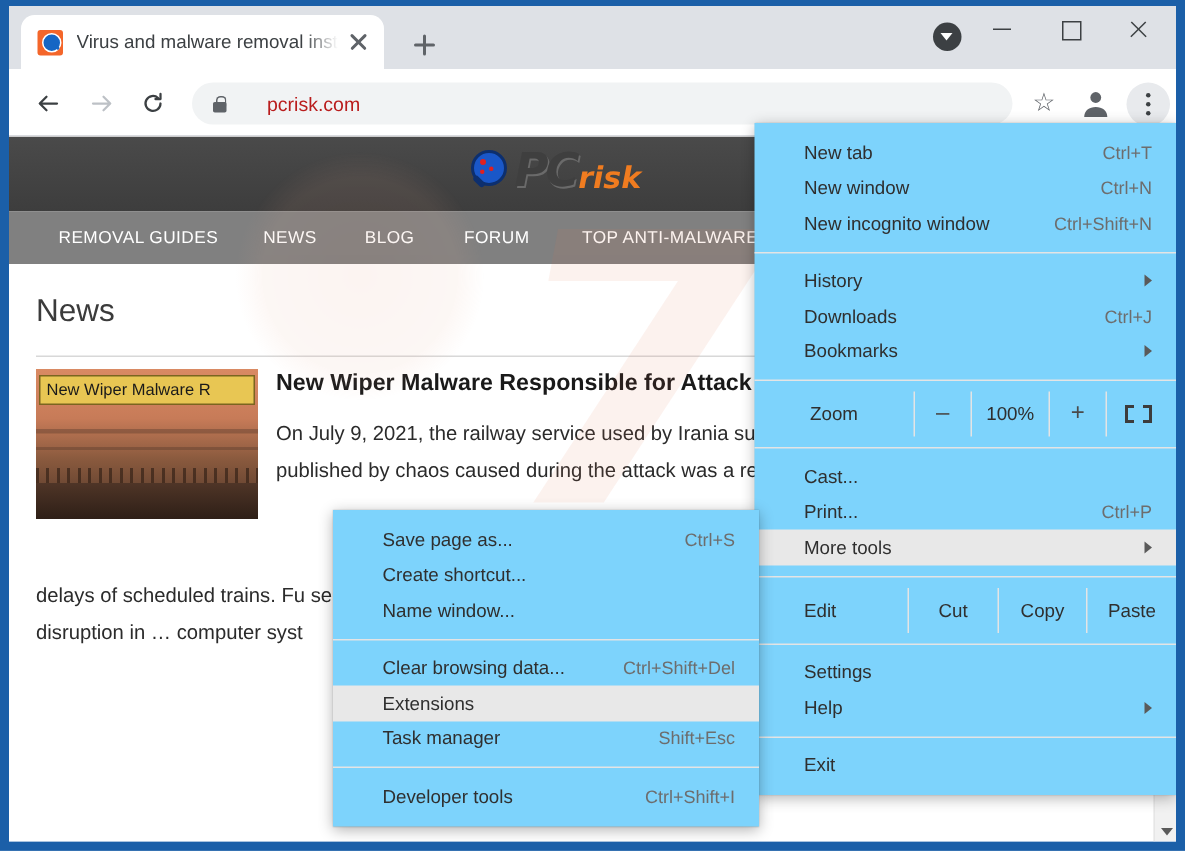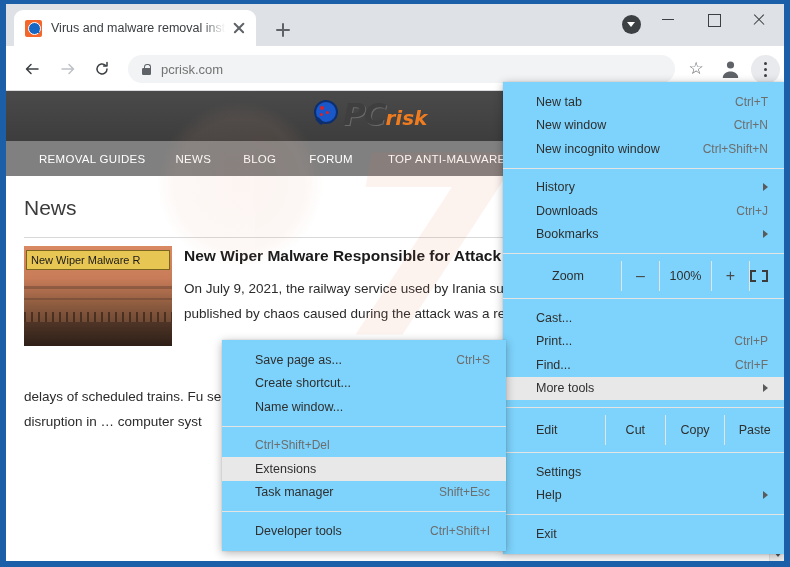"pcrisk.com" #omnibox-url { color: #737373 -> #b91c1c; margin-left: 10px -> 27px }
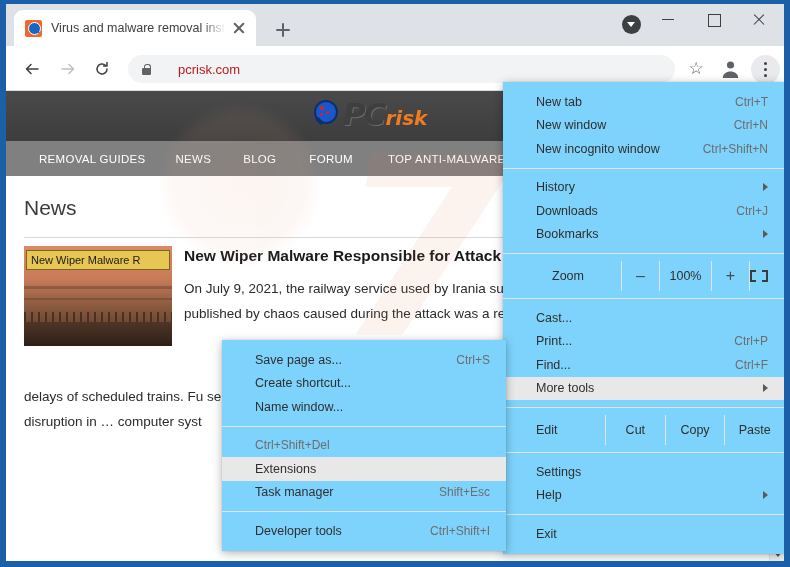"Zoom" #zoom-row { margin: 1px 16px -> 1px 4px }
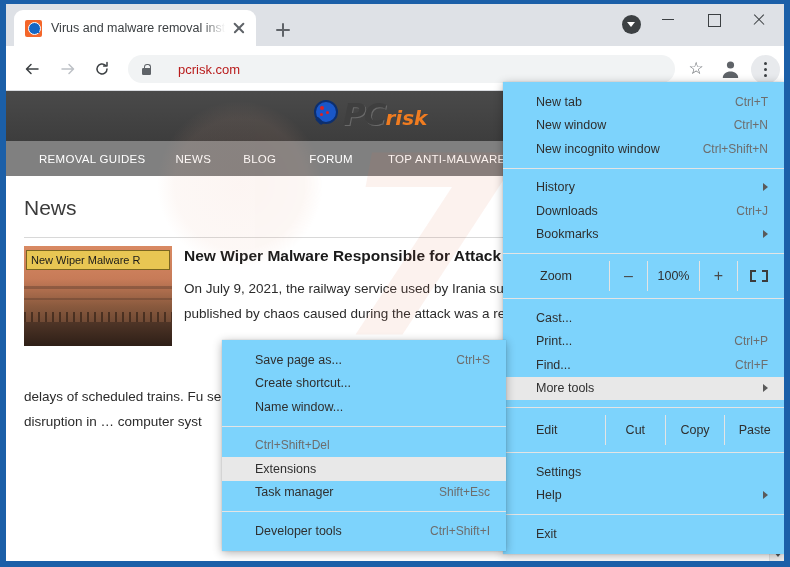"Find..." div.mrow { html: <div> <span>Find...</span> <span>Ctrl+F</span> </div> -> none }
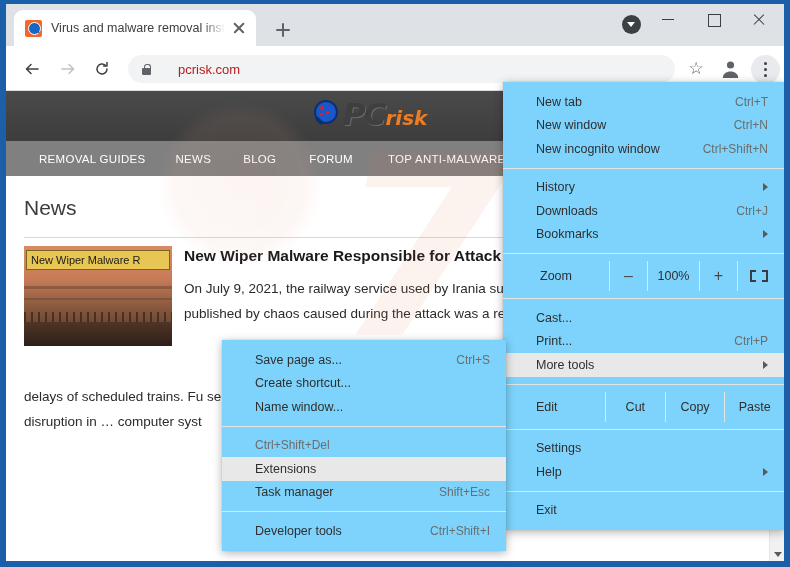"Clear browsing data..." span.mlabel { html: none -> <span>Clear browsing data...</span> }
